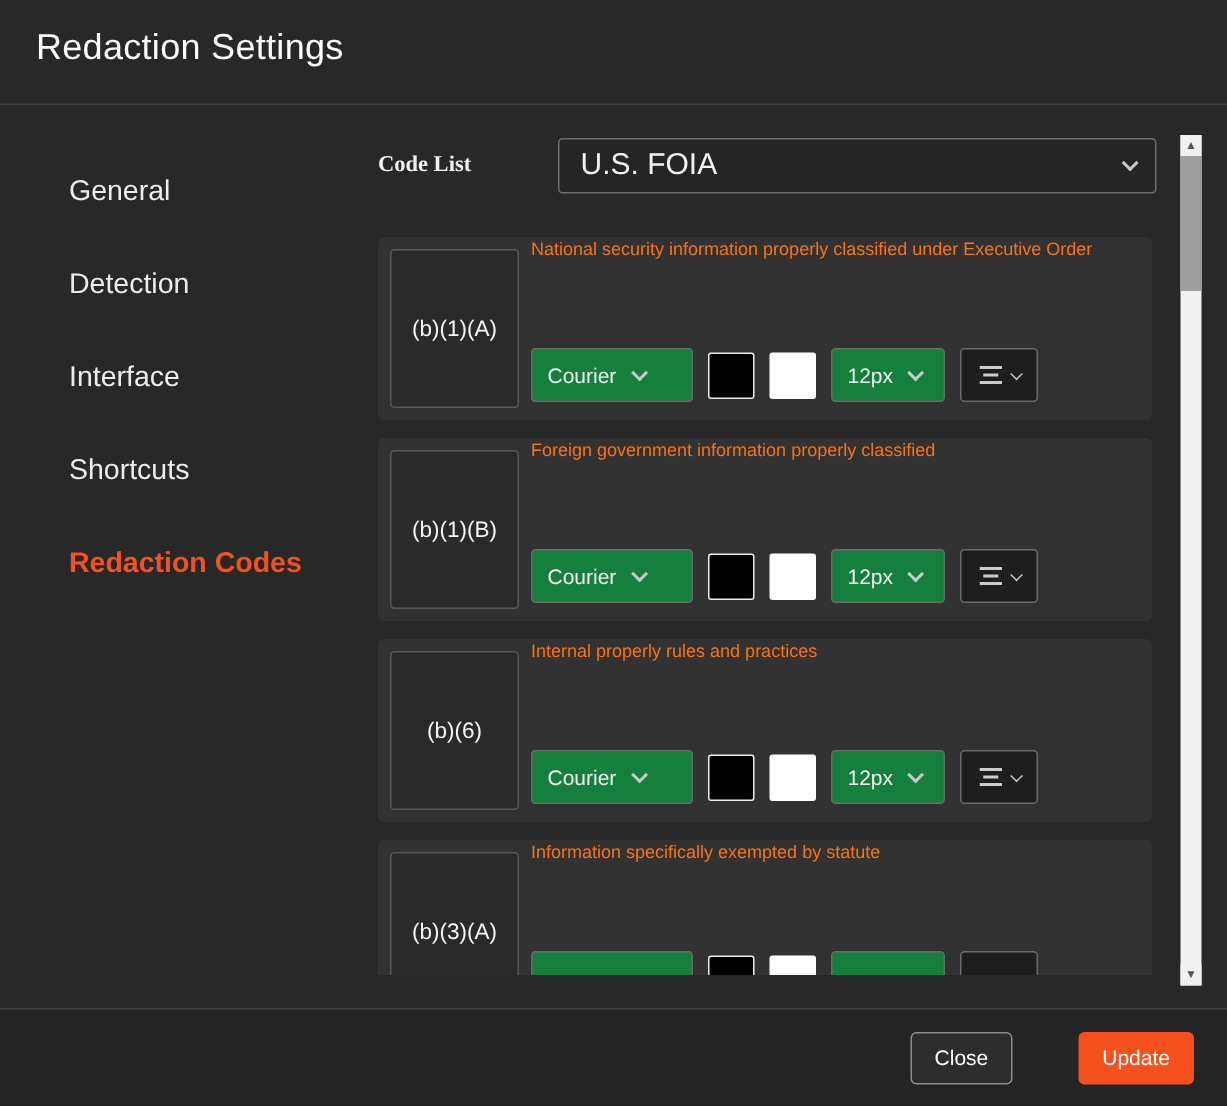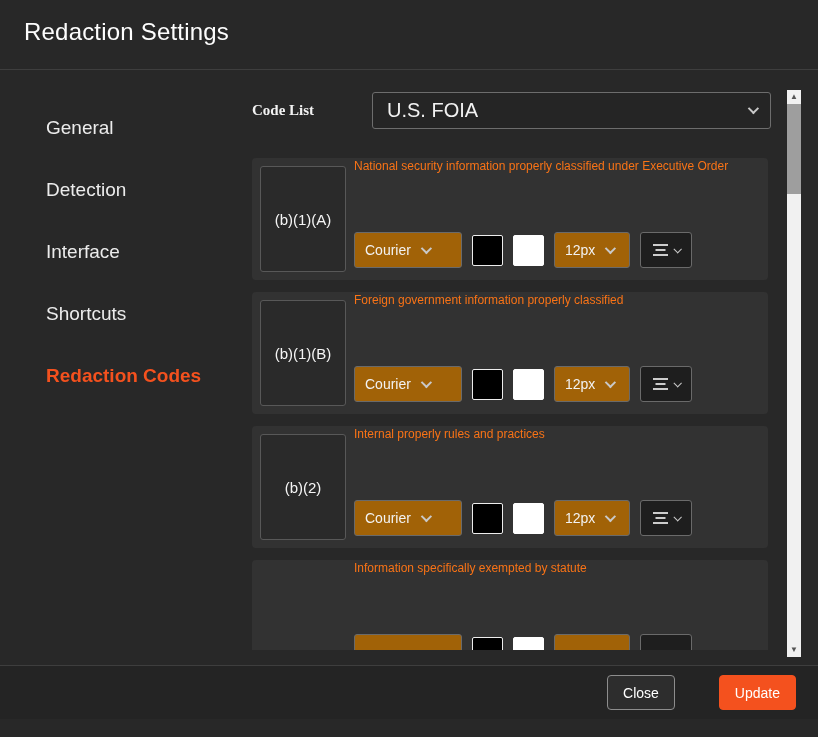"Courier" .ctl-select { background: #a16207 -> #15803d }
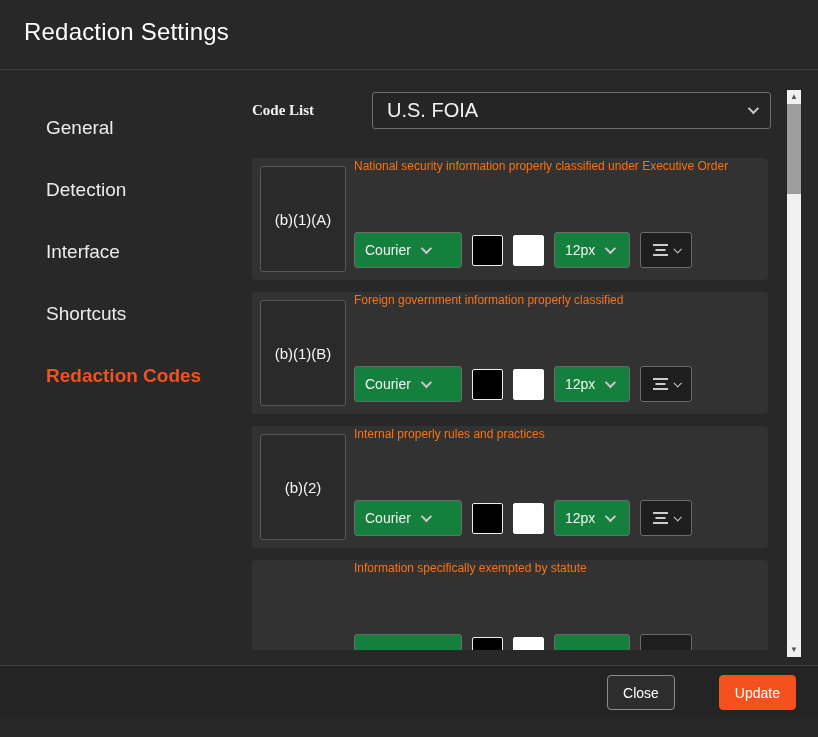"(b)(2)" span { text: 2 -> 6 }
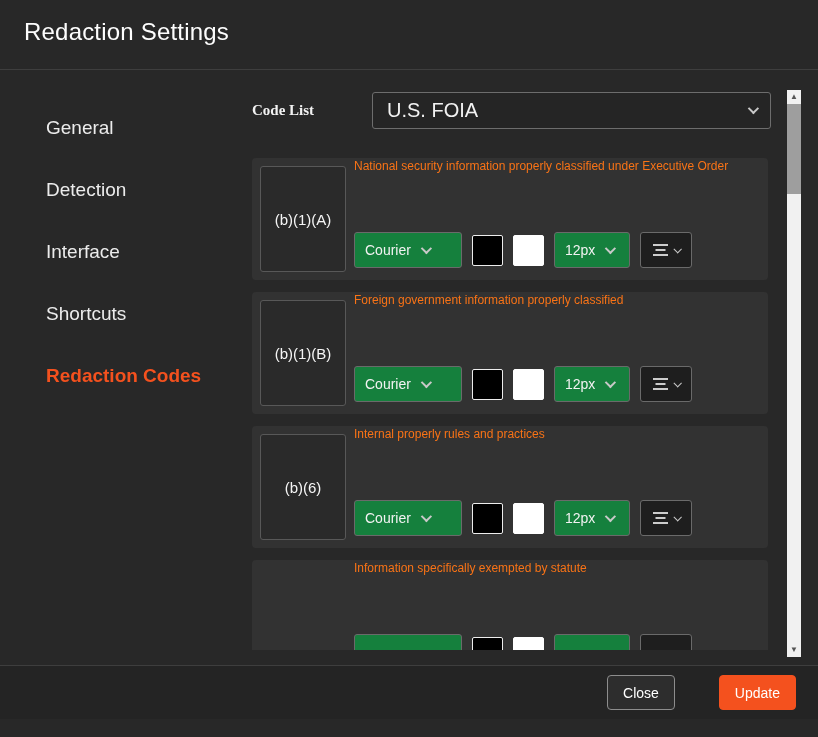"(b)(3)(A)" div.code-box { html: none -> <div> <span>(b)(3)(A)</span> </div> }
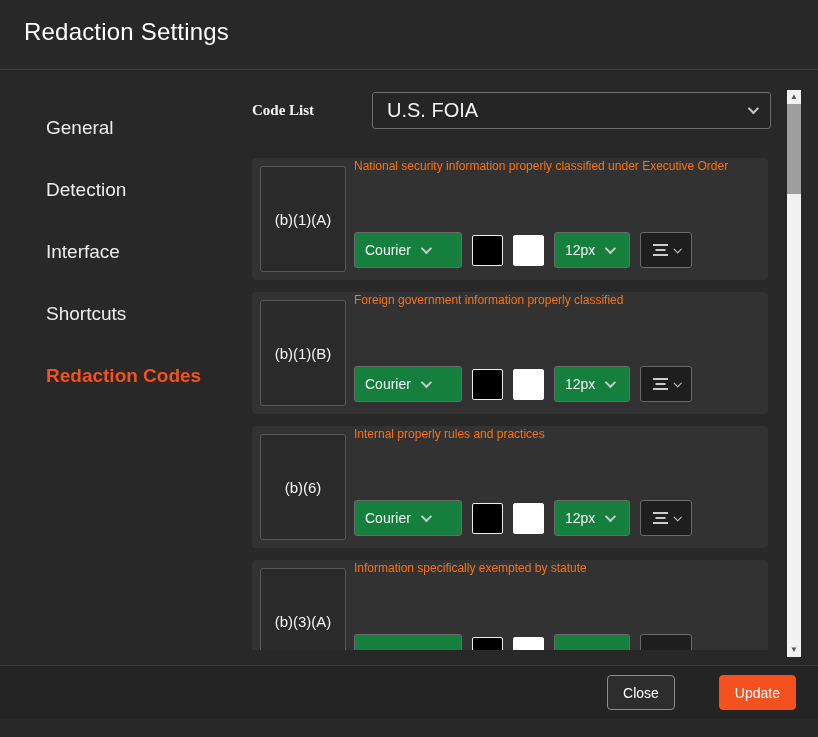"Close" .footer { bottom: 18px -> 0; height: 54px -> 65px }
